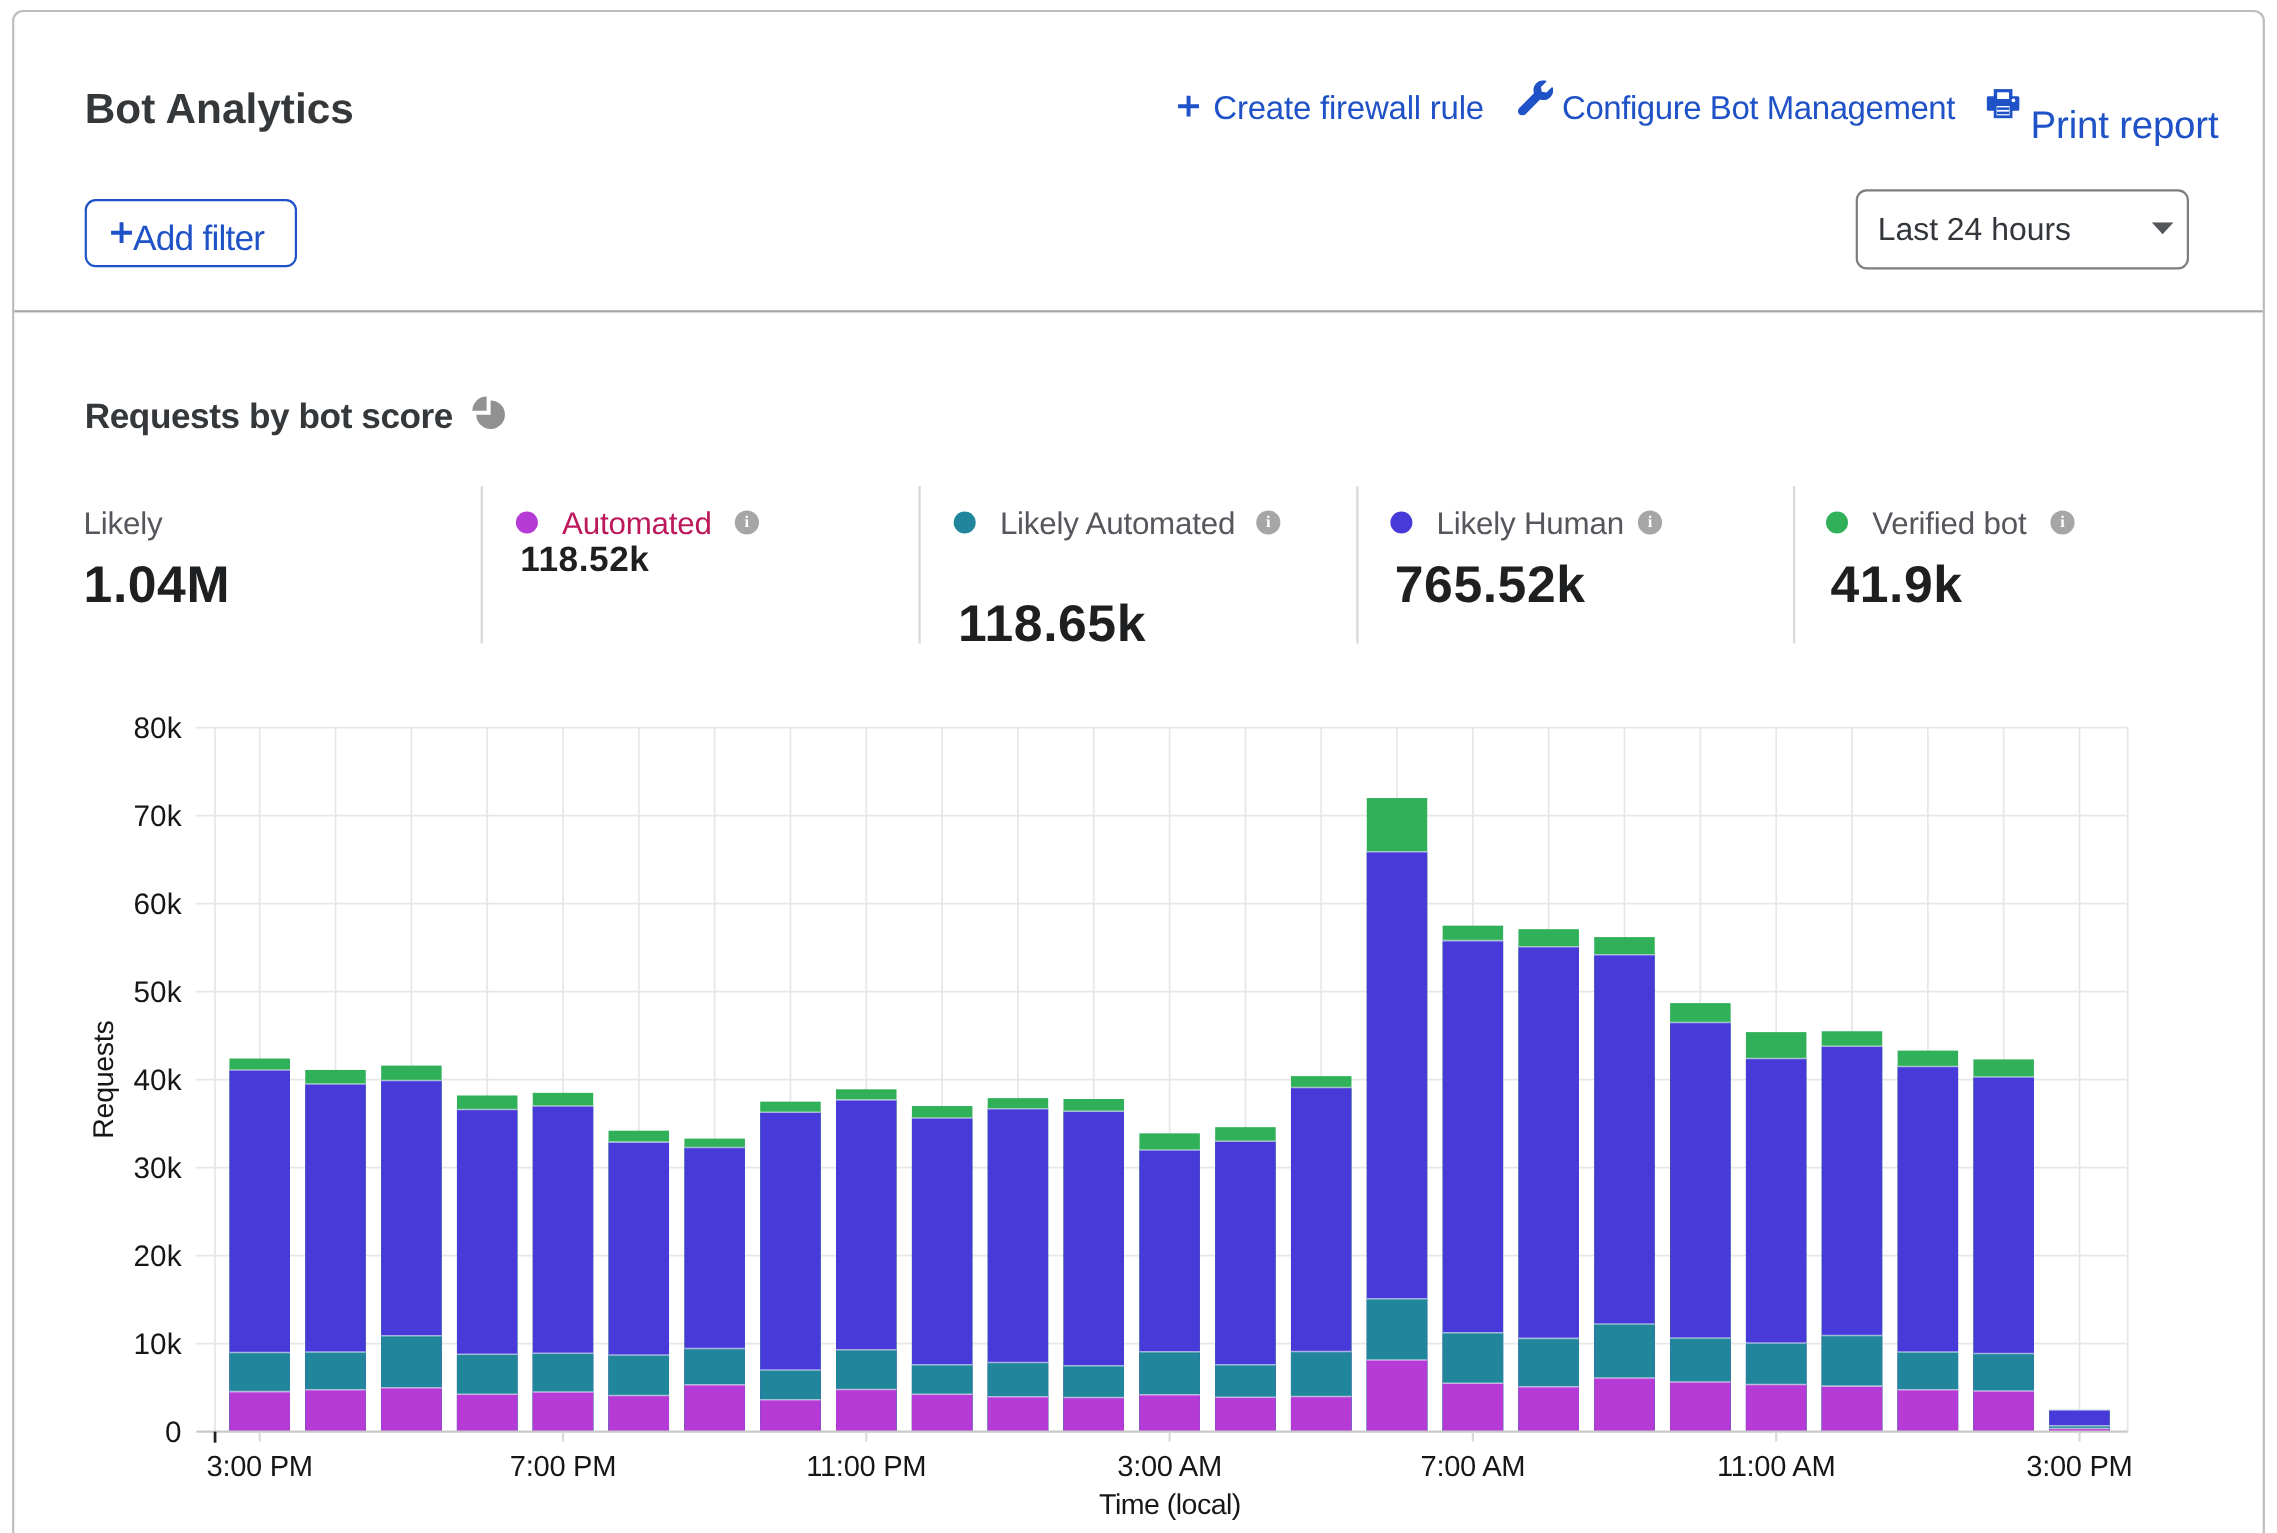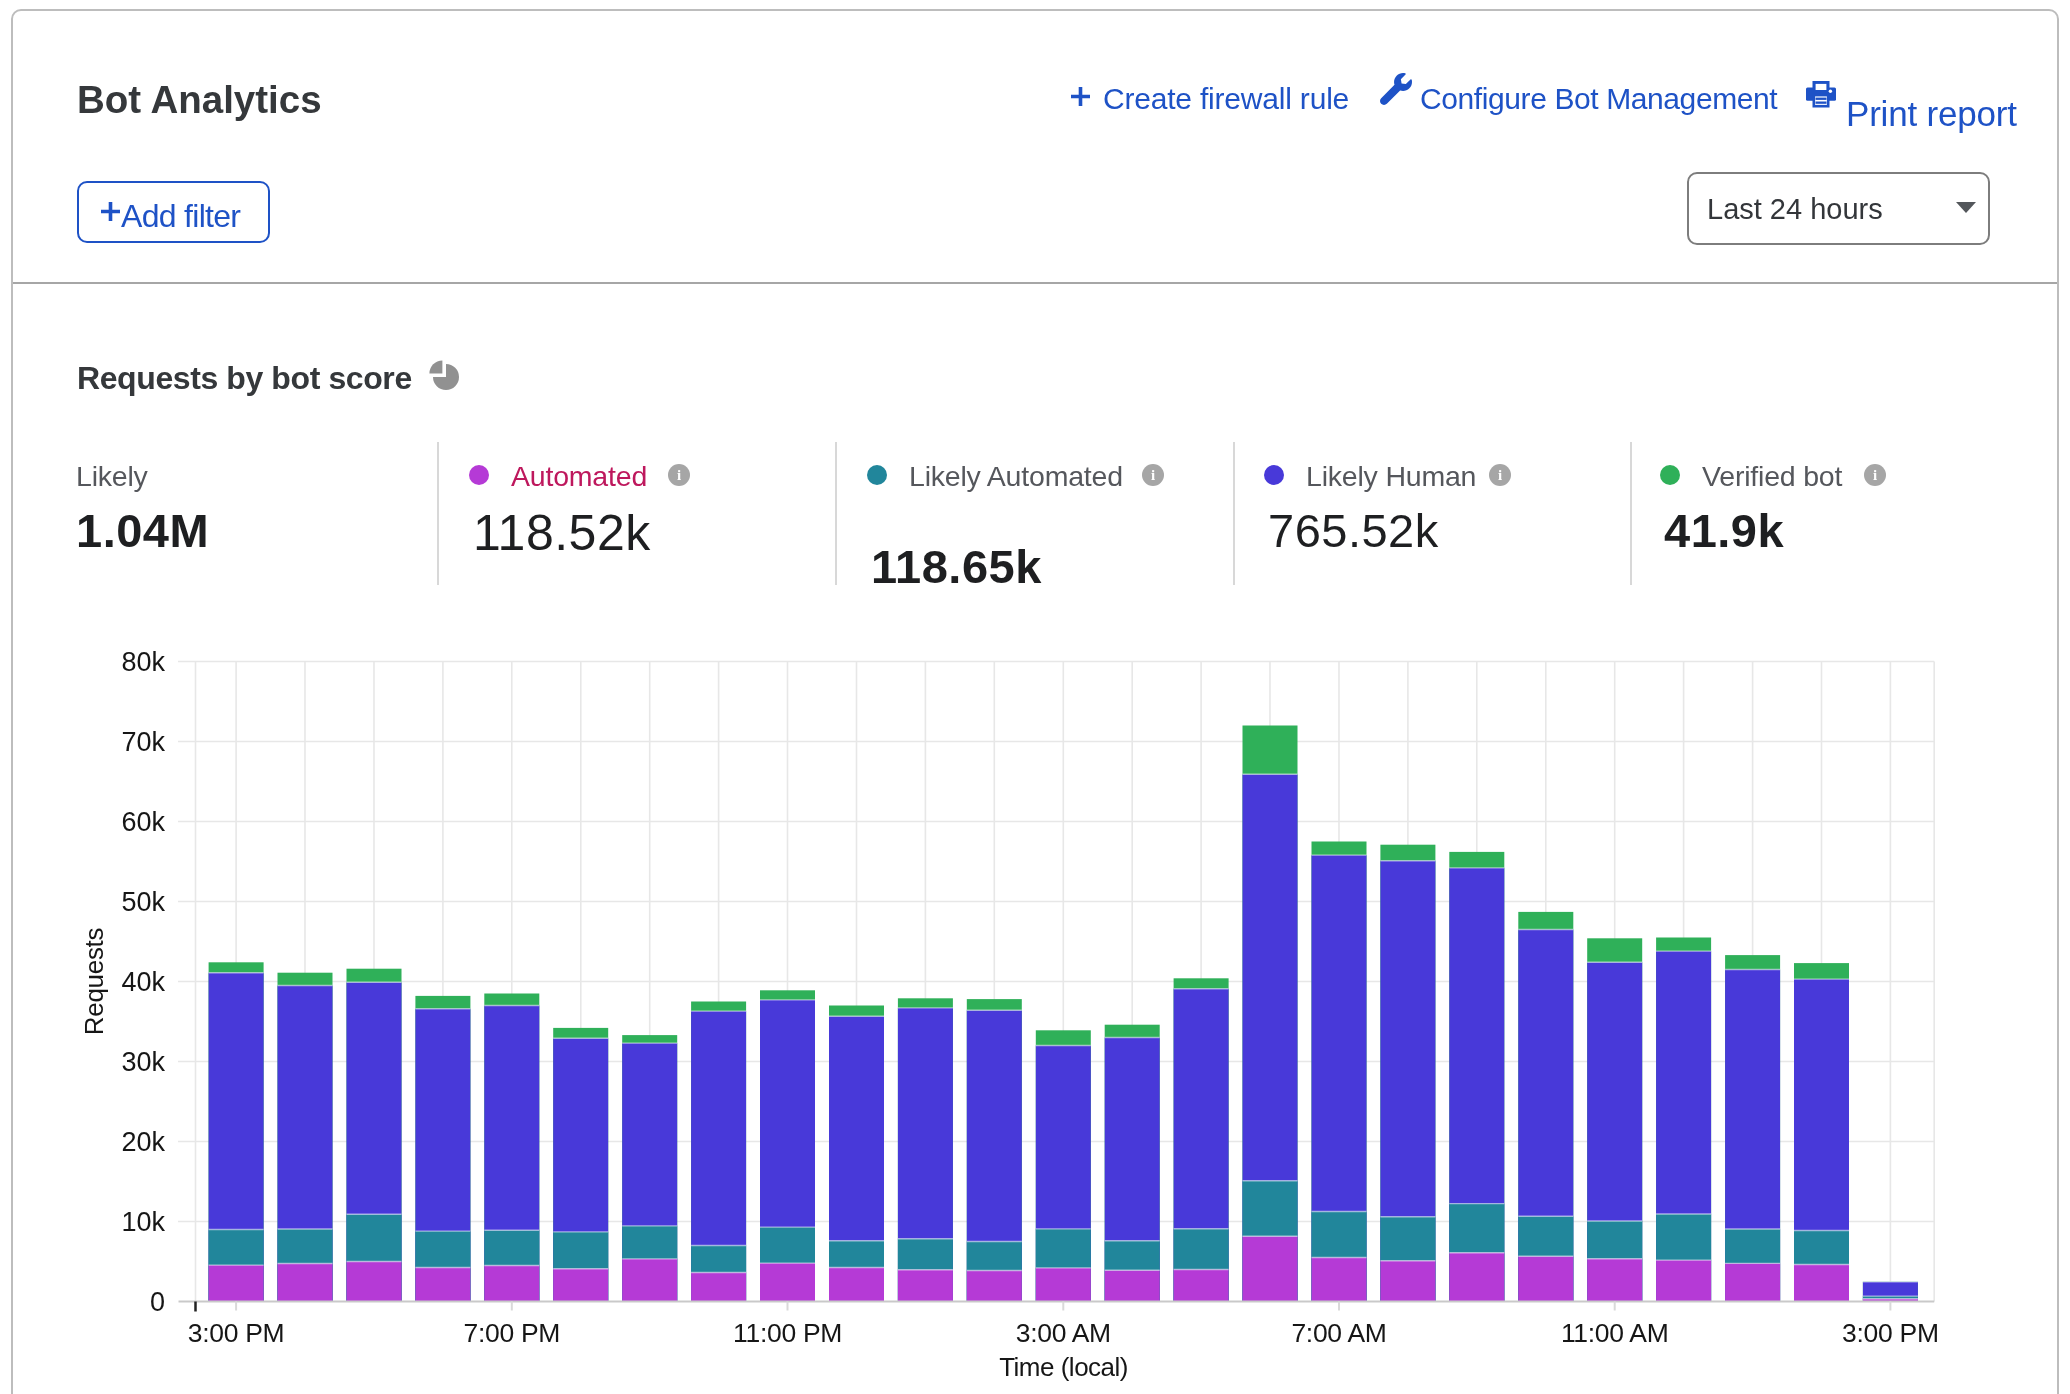"118.52k" div { font-size: 50px -> 32px; font-weight: 400 -> 700; top: 502.0px -> 488px }
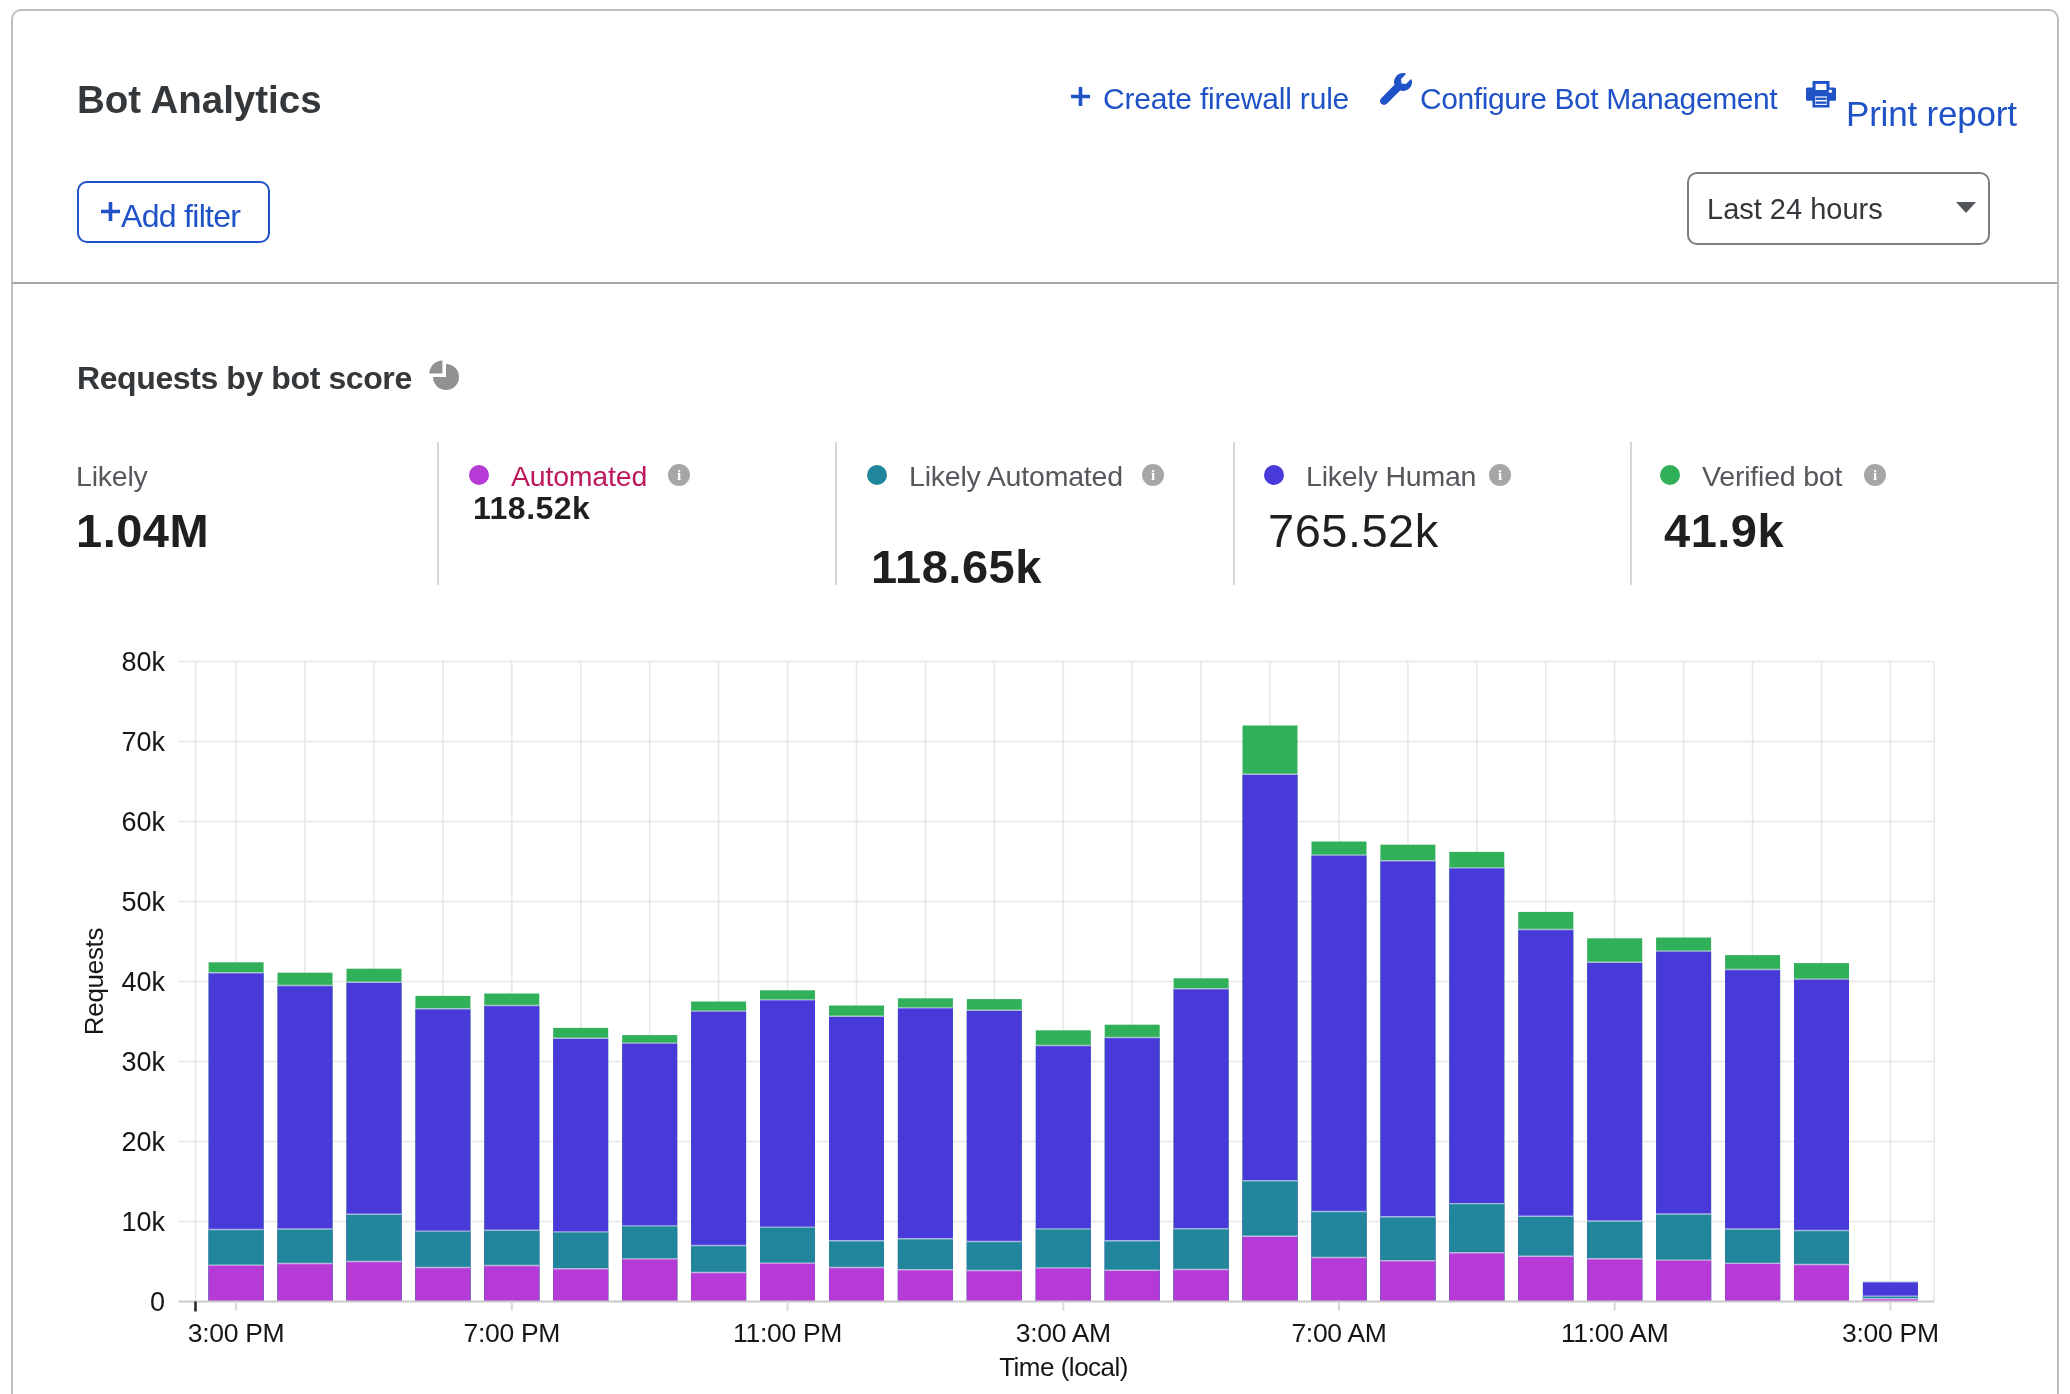"765.52k" div { font-weight: 400 -> 700 }
